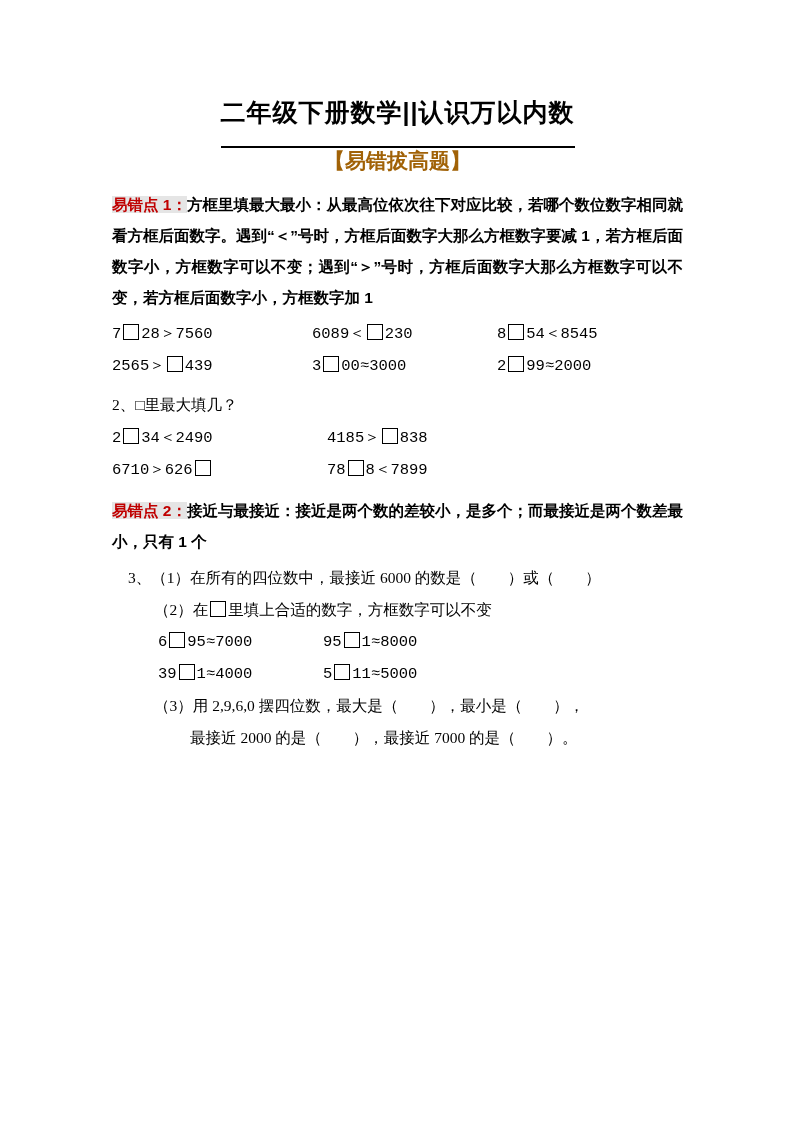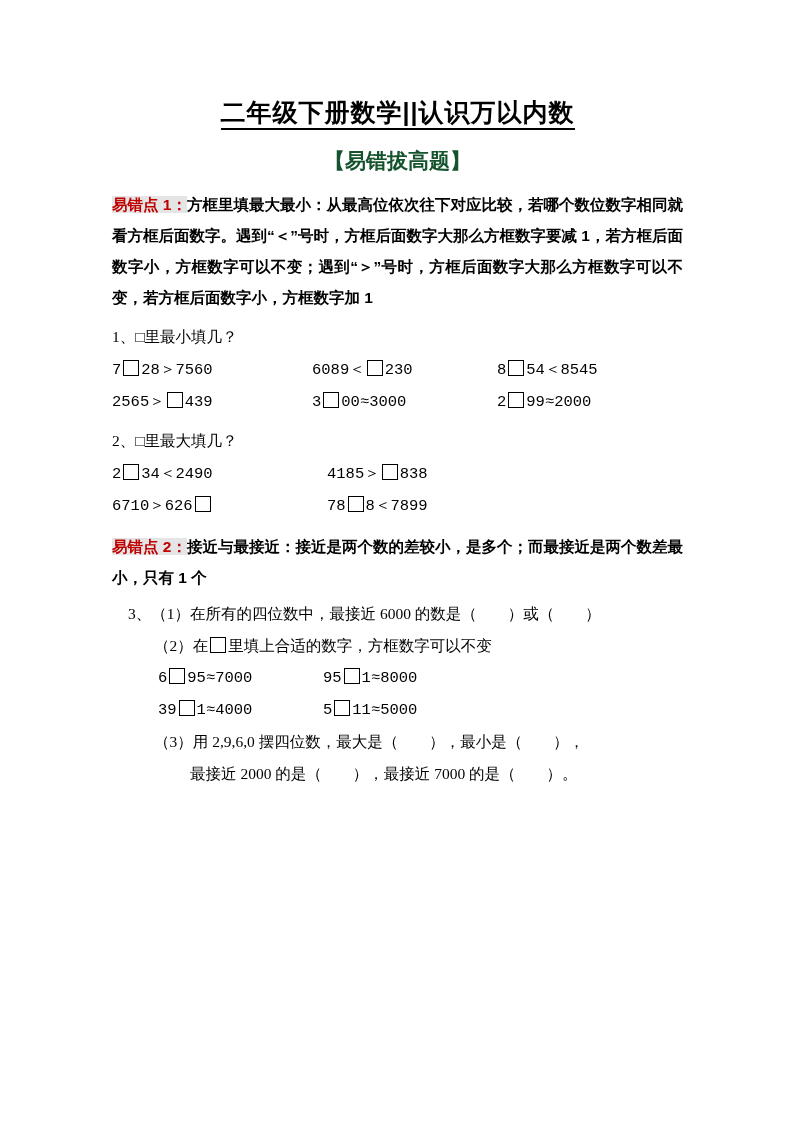"二年级下册数学||认识万以内数" .doc-title span { padding-bottom: 2px -> 20px }
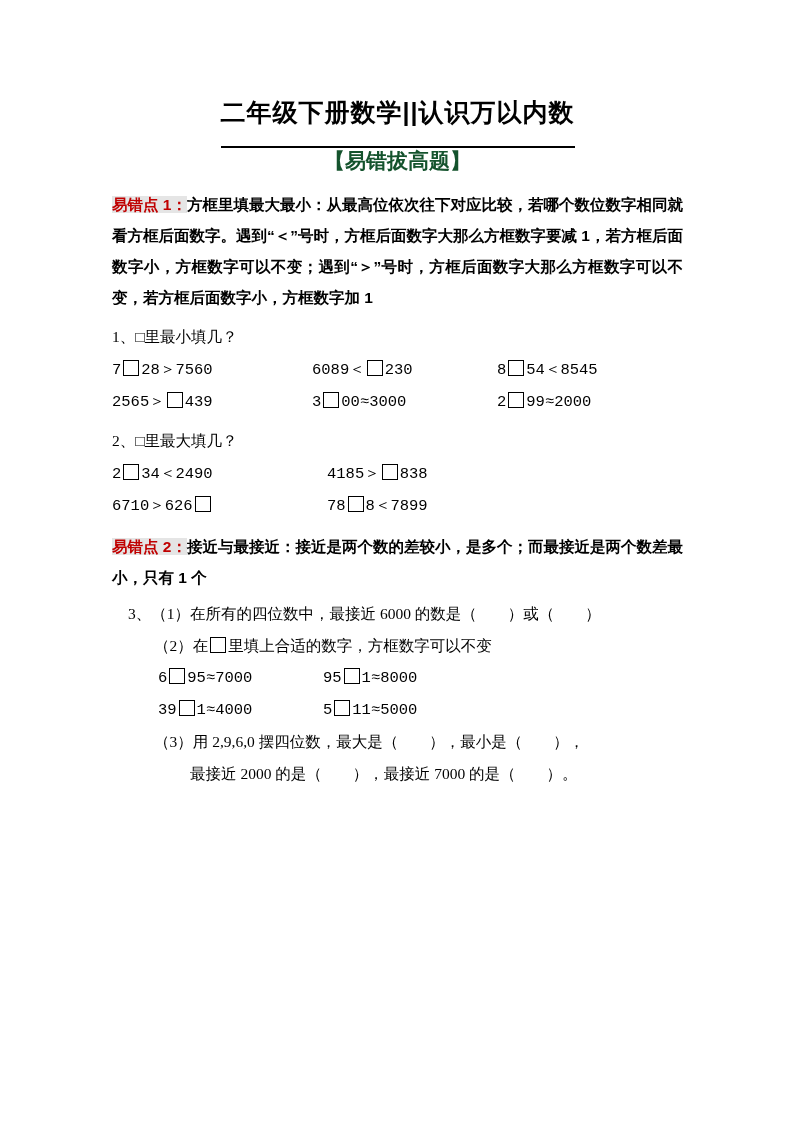"【易错拔高题】" .sub-title { color: #14532d -> #a16207 }
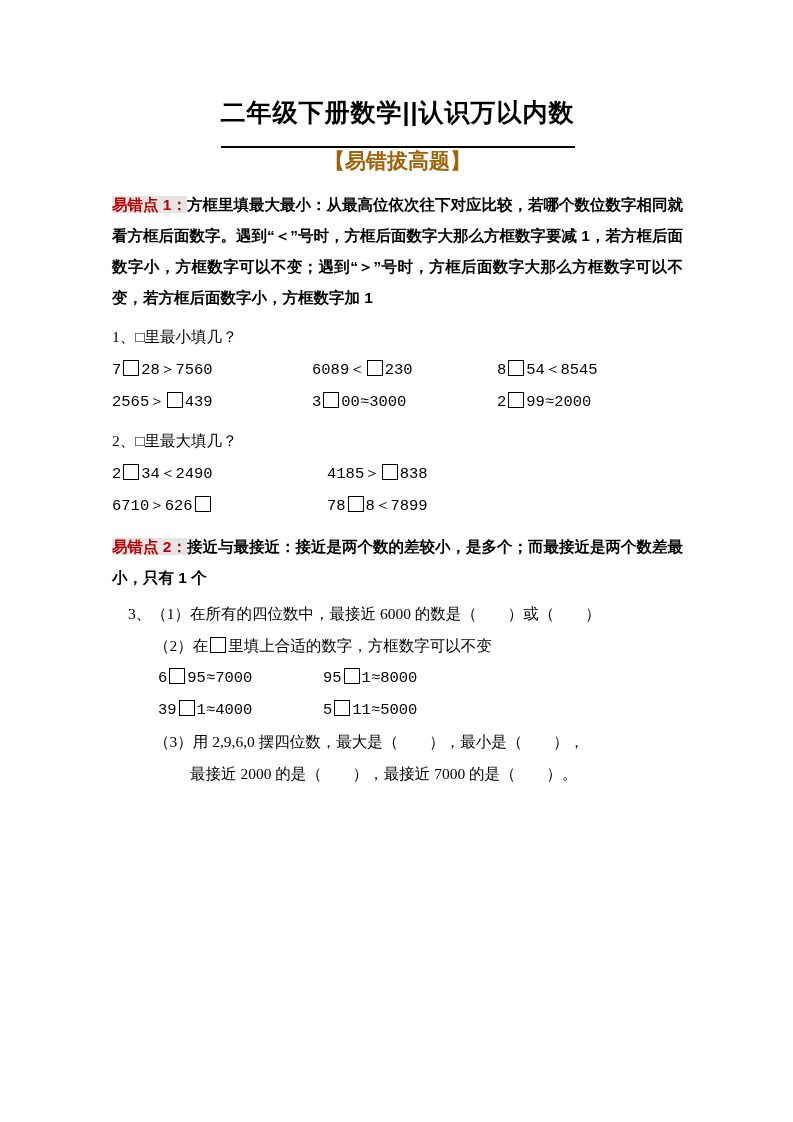"1、□里最小填几？" div.q-head { html: <div>1、□里最小填几？</div> -> none }
